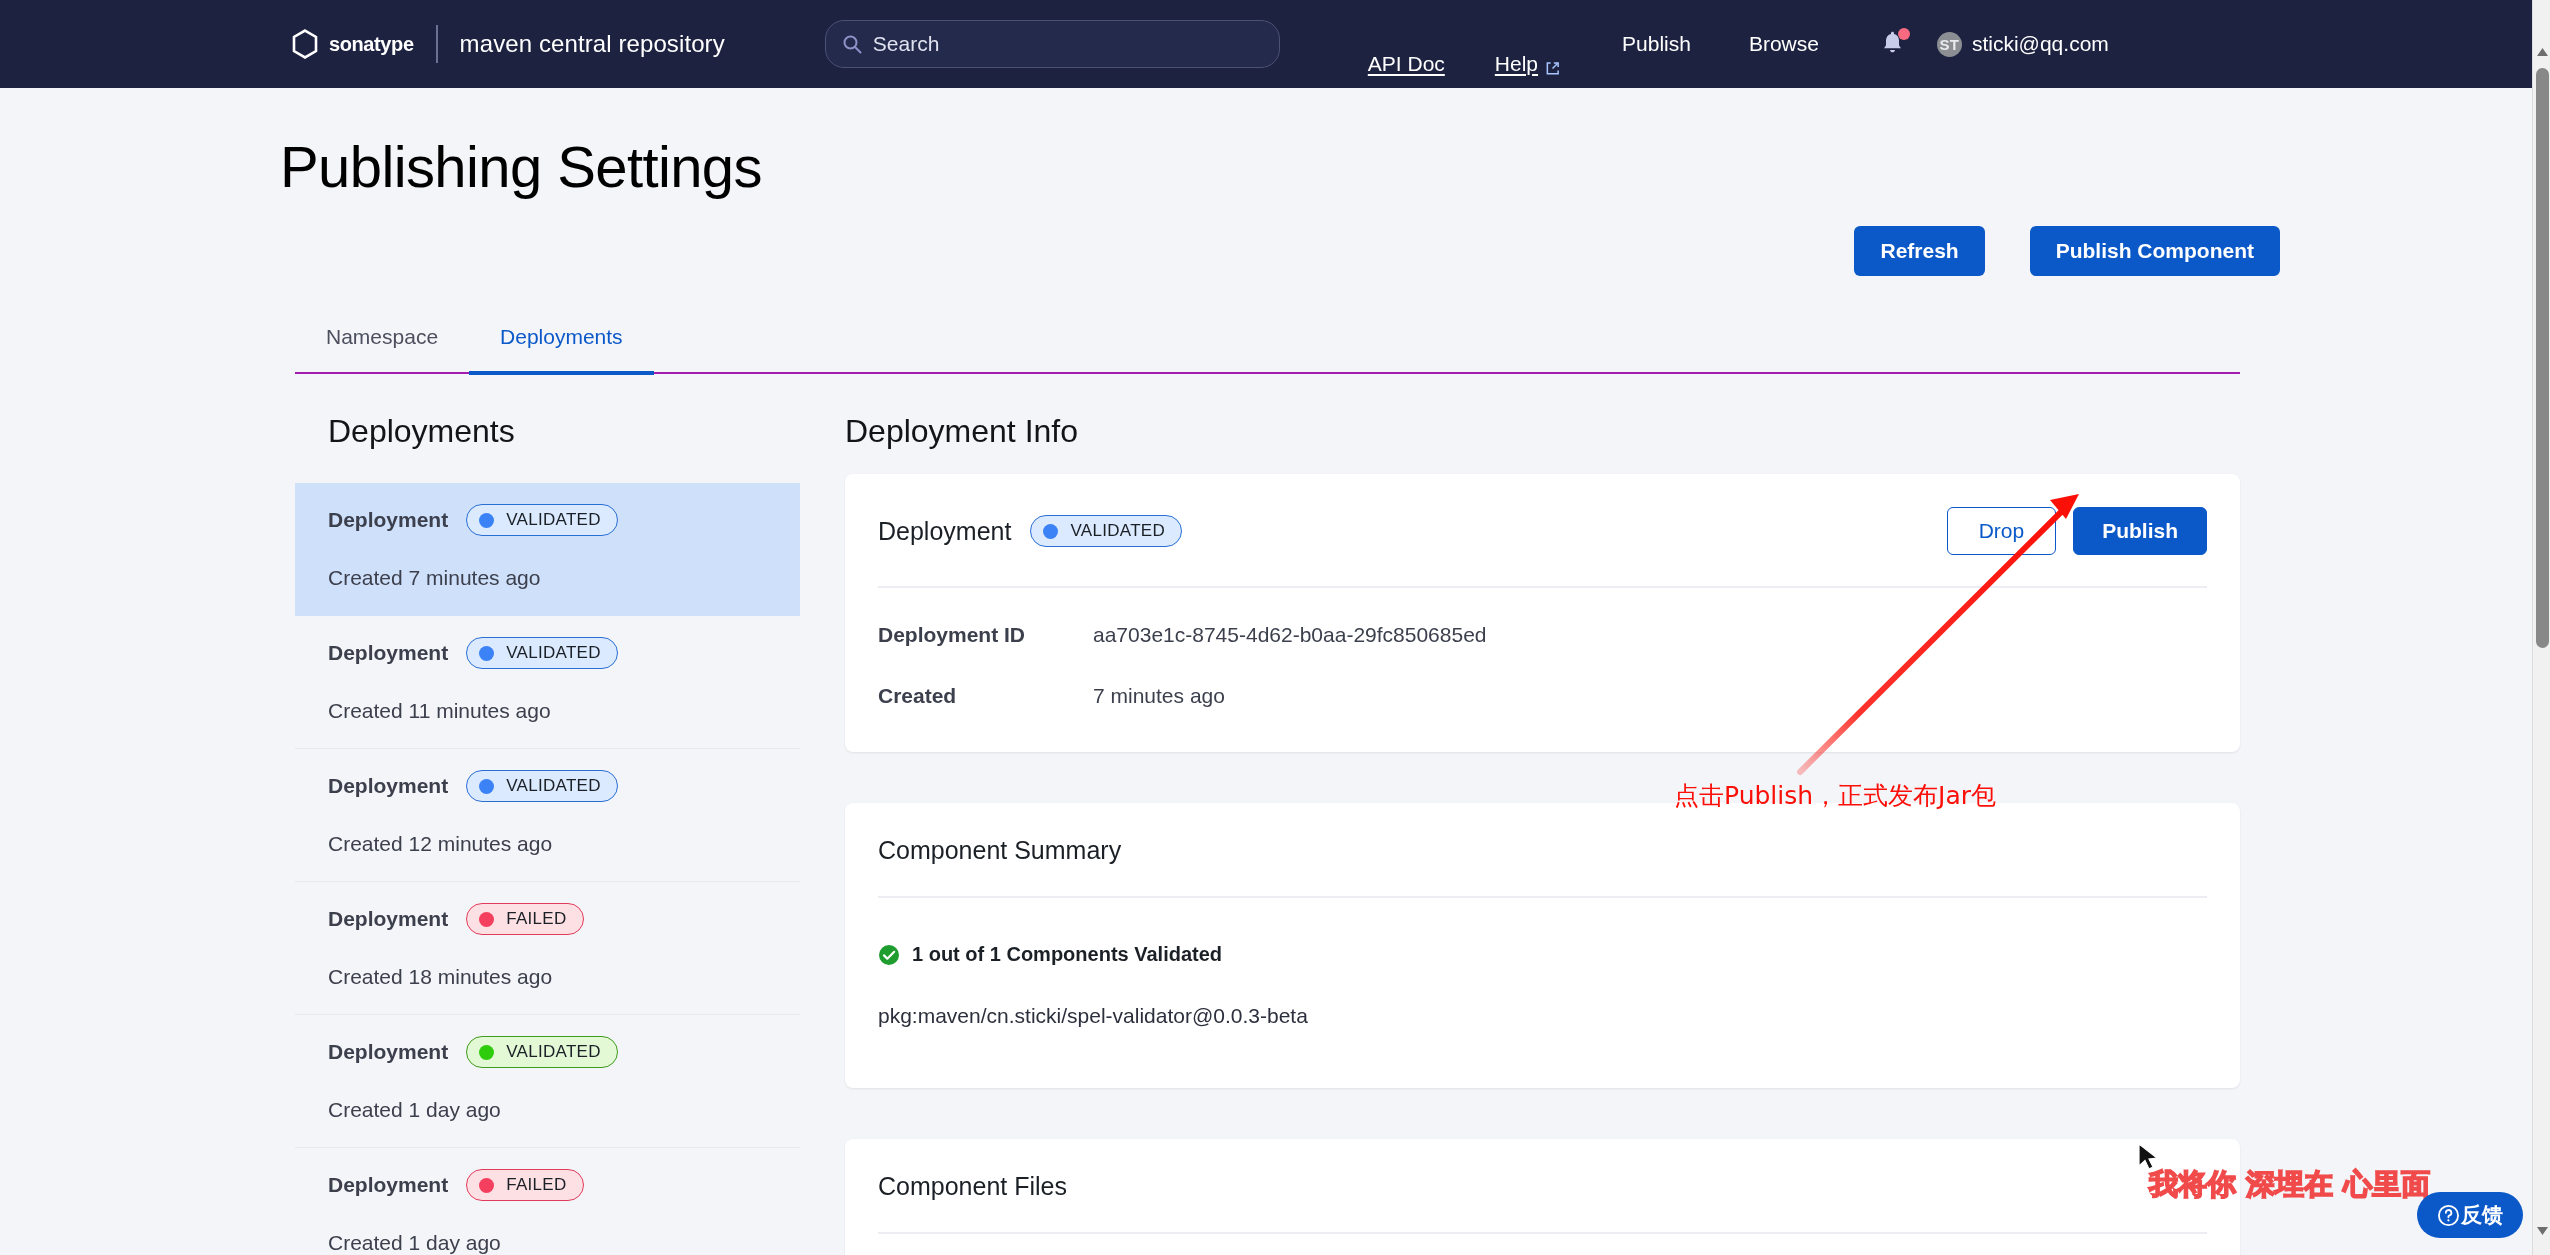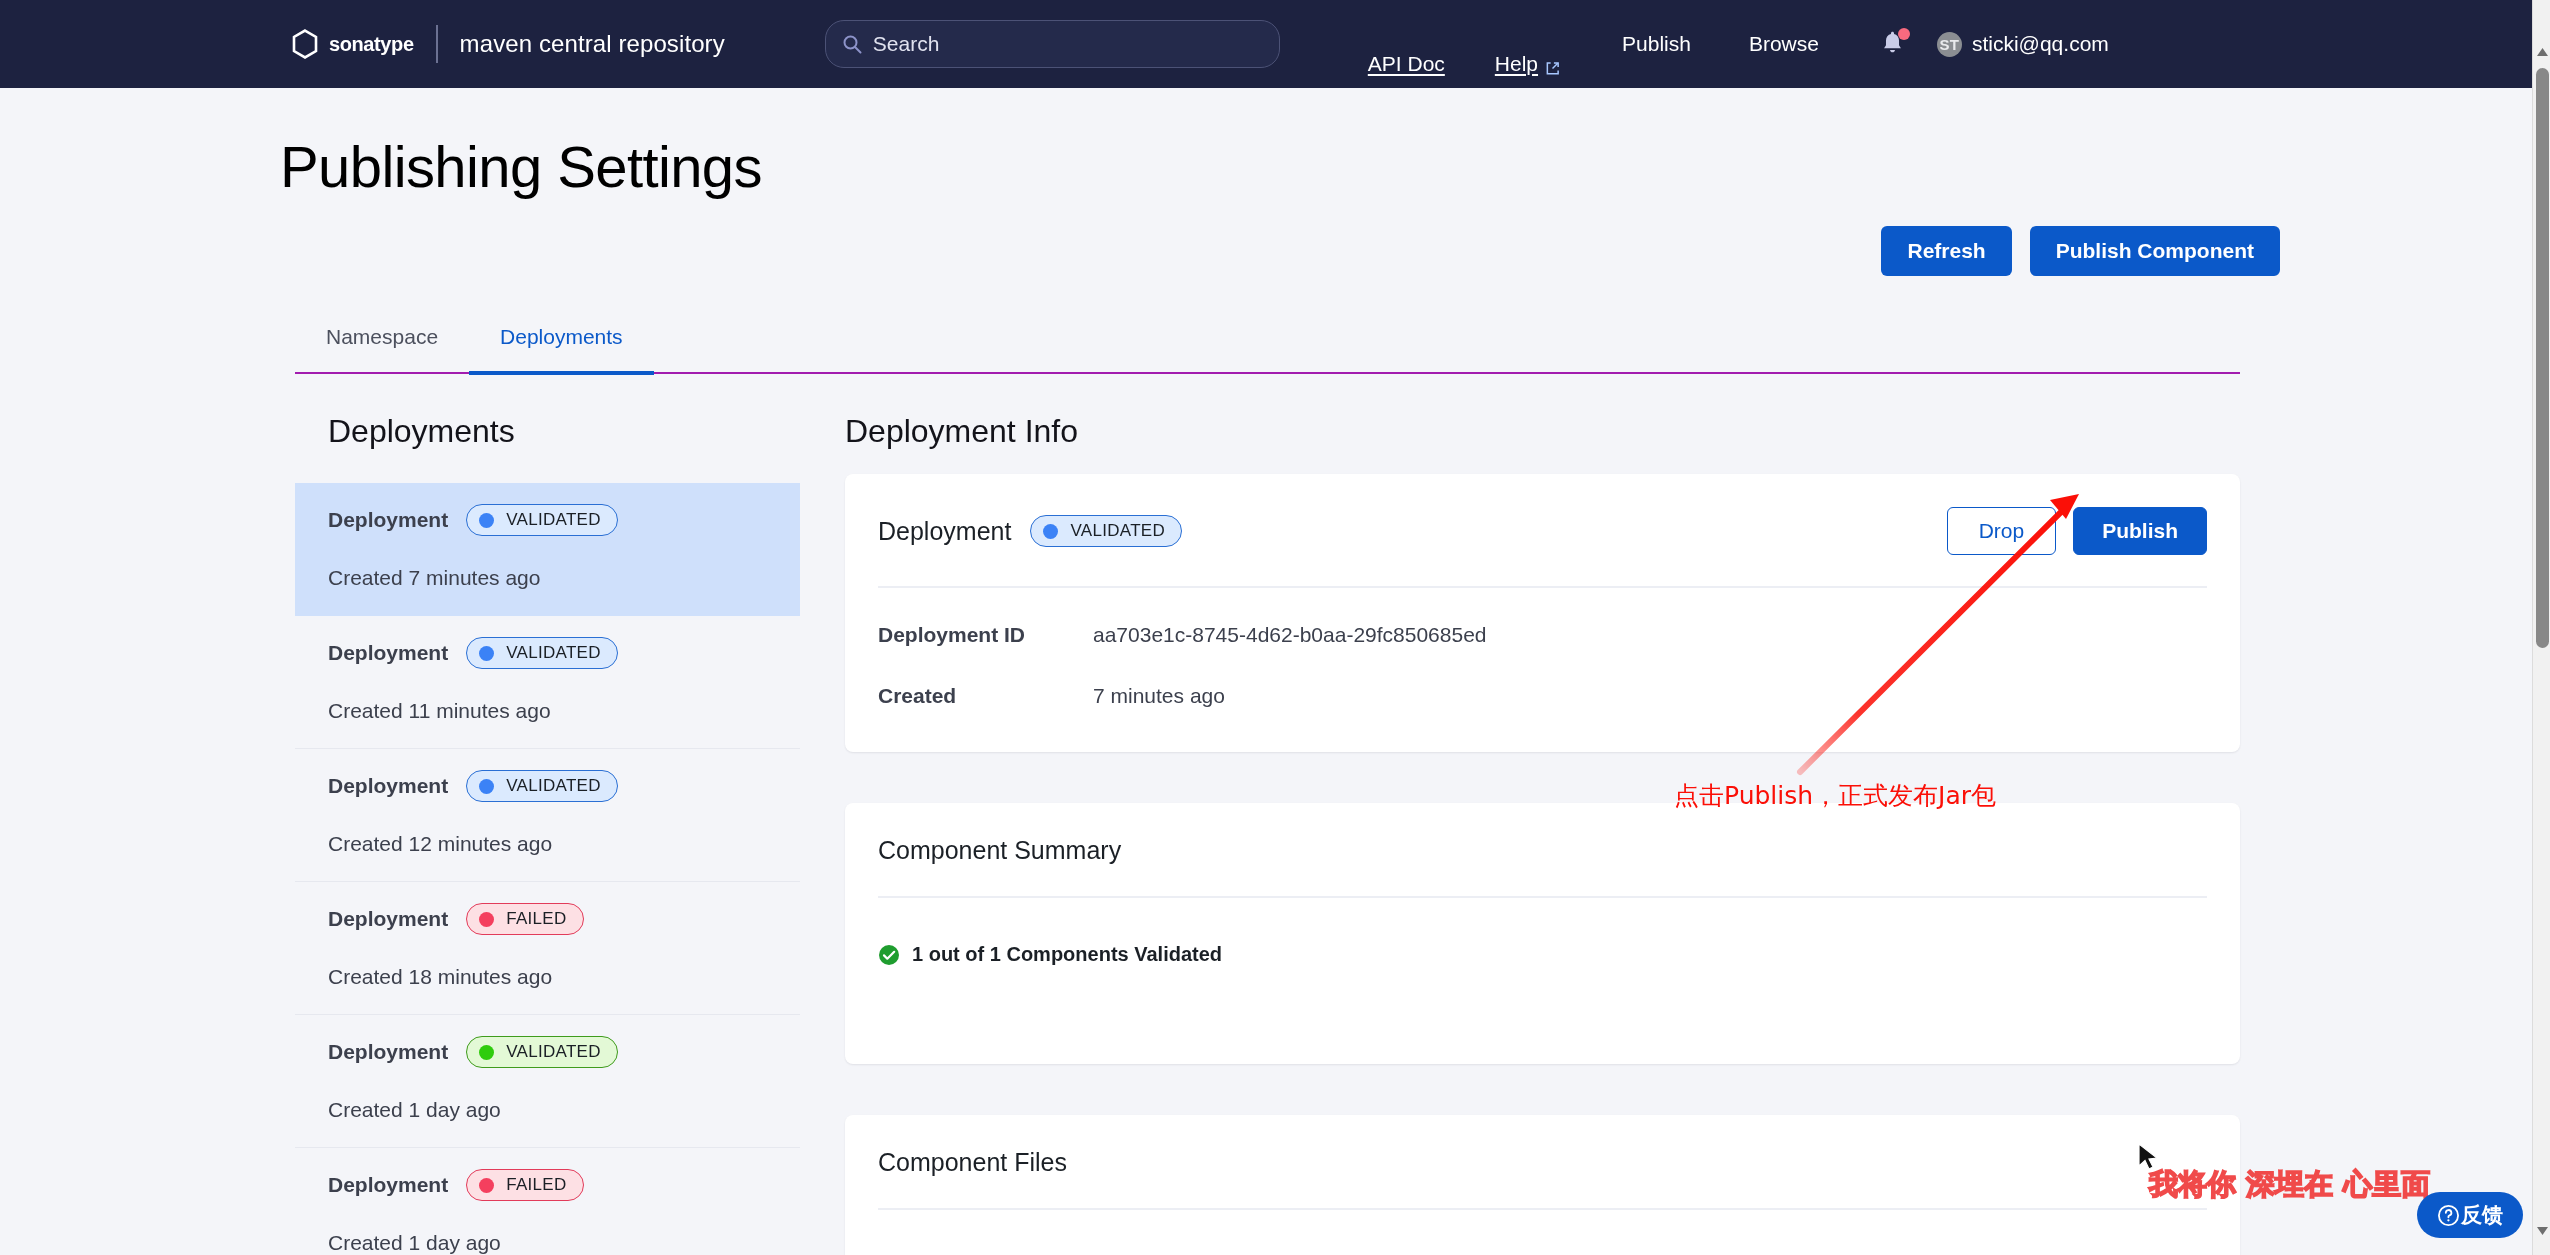"Refresh" #header-actions { gap: 18px -> 45px }
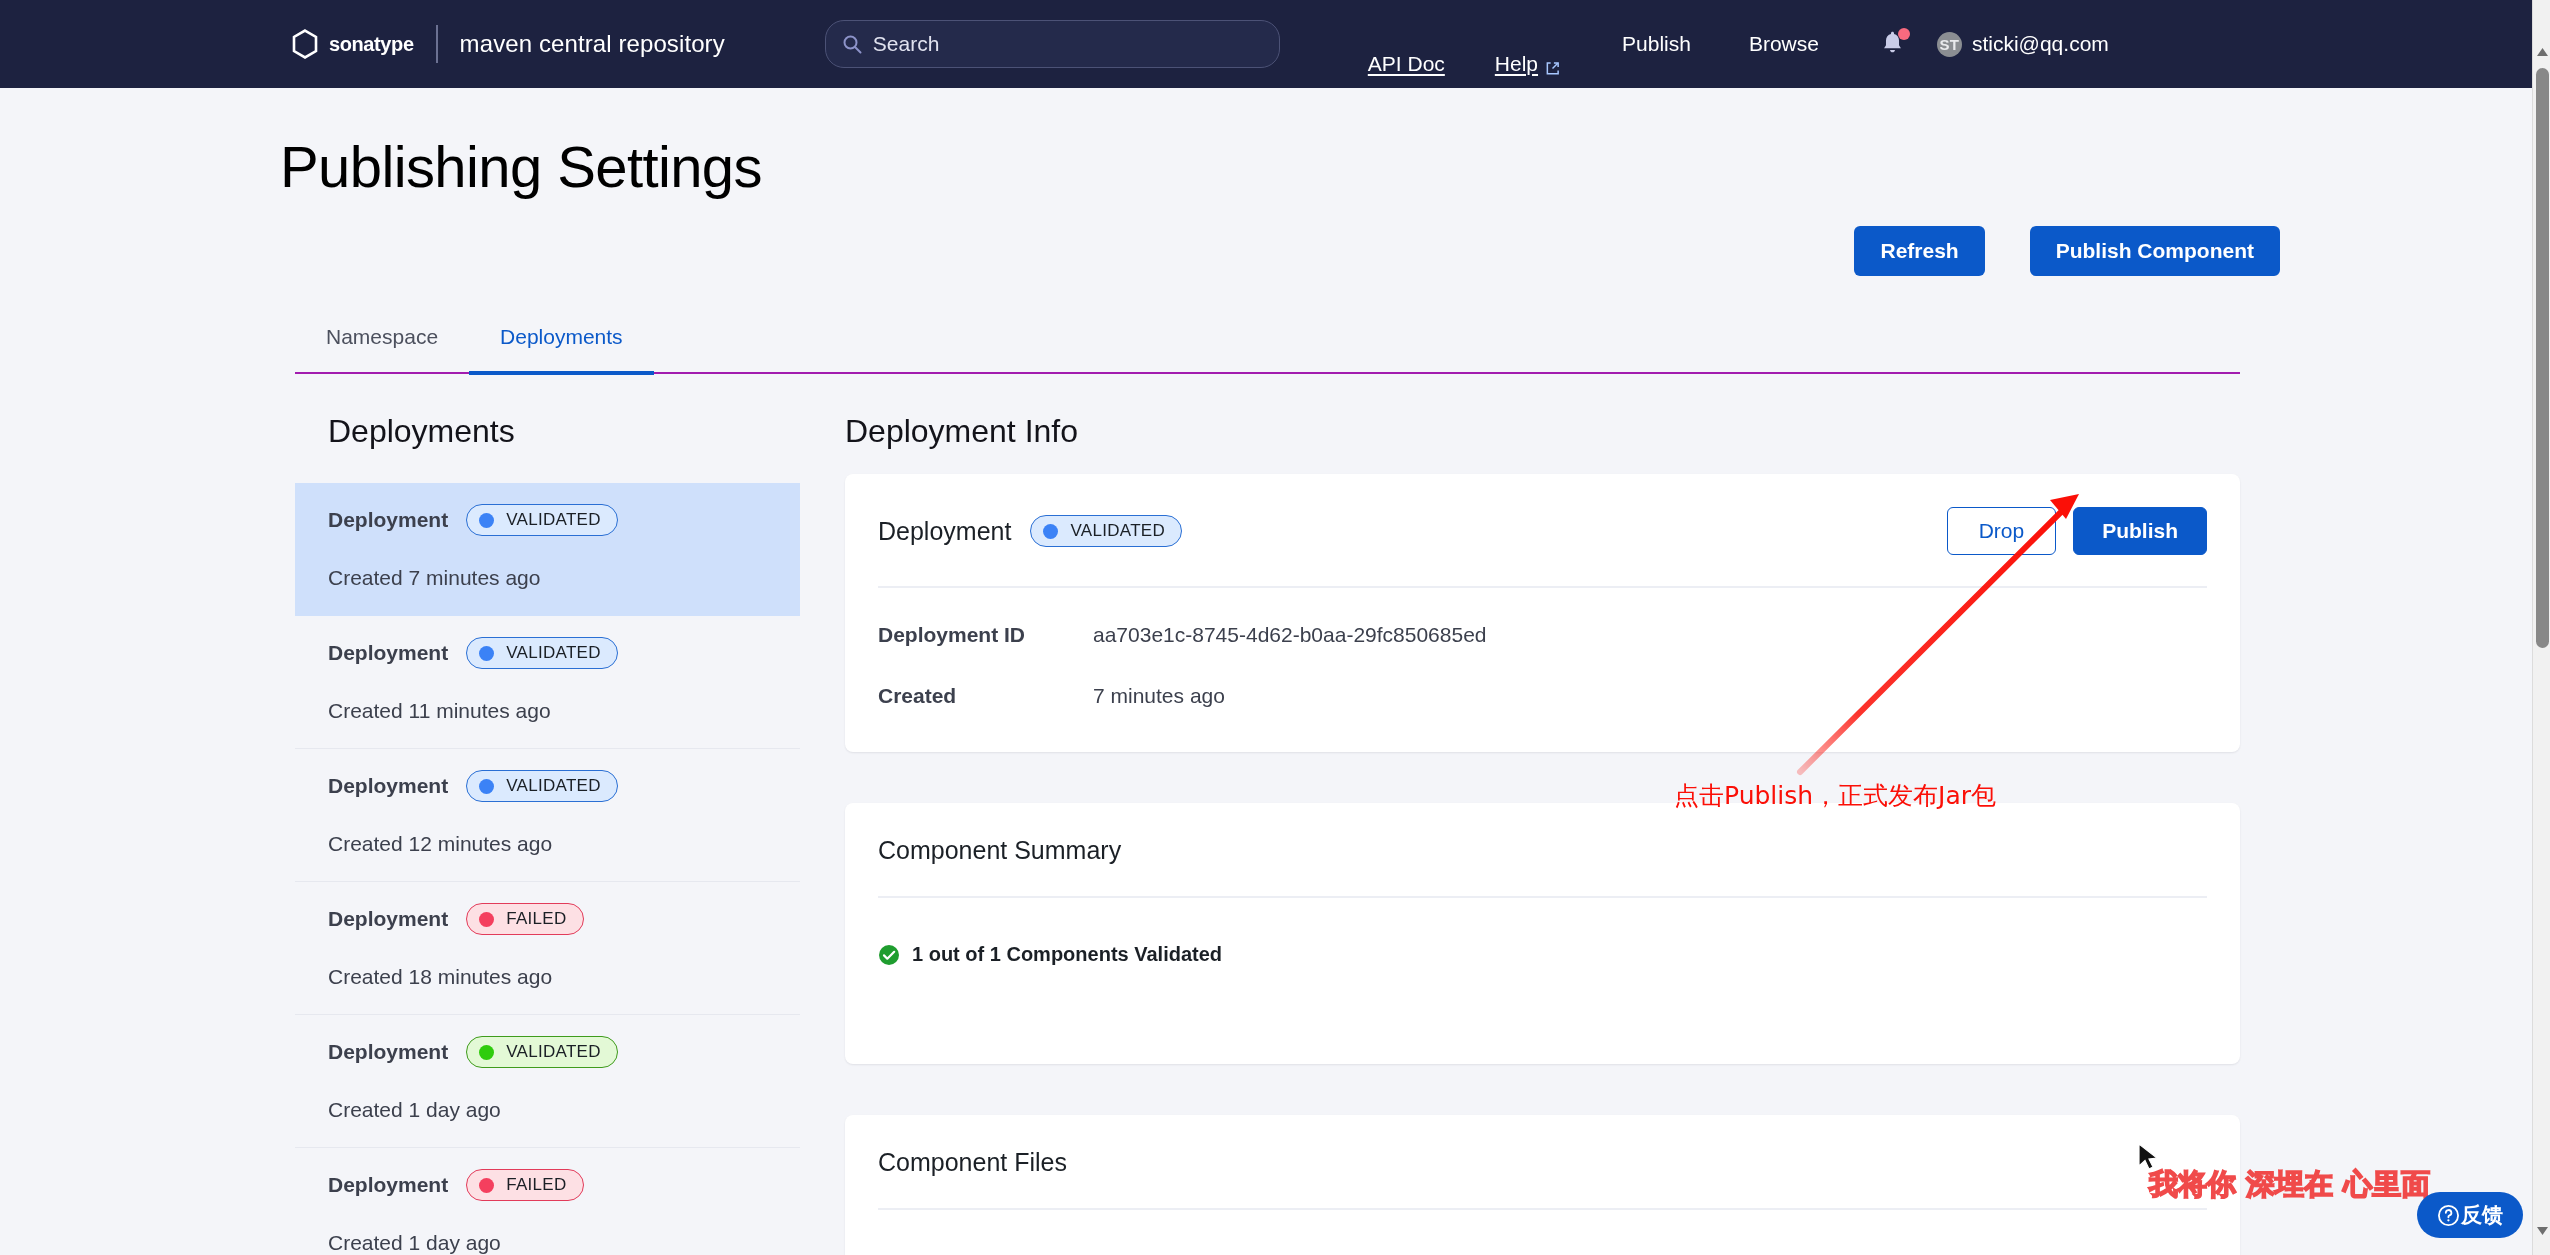"pkg:maven/cn.sticki/spel-validator@0.0.3" div { html: none -> <div>pkg:maven/cn.sticki/spel-validator@0.0.3-beta</div> }
